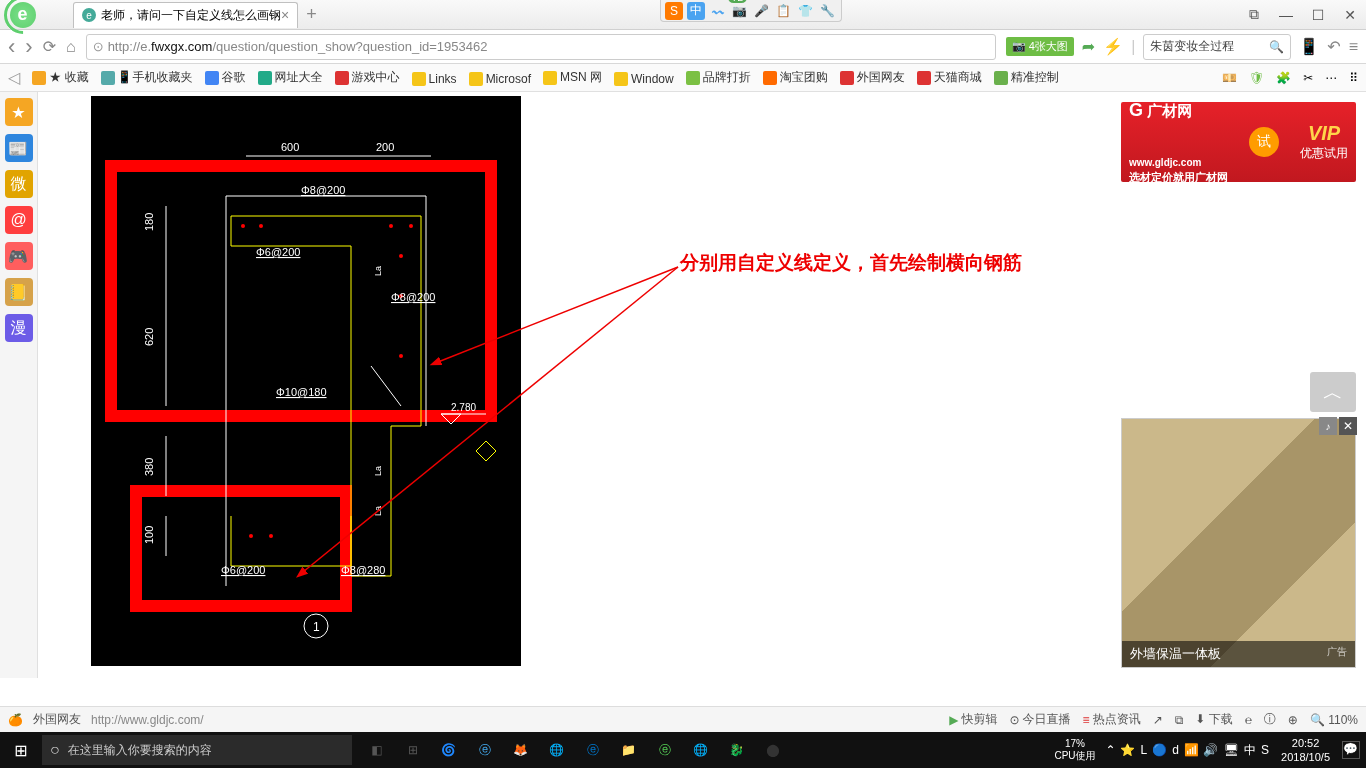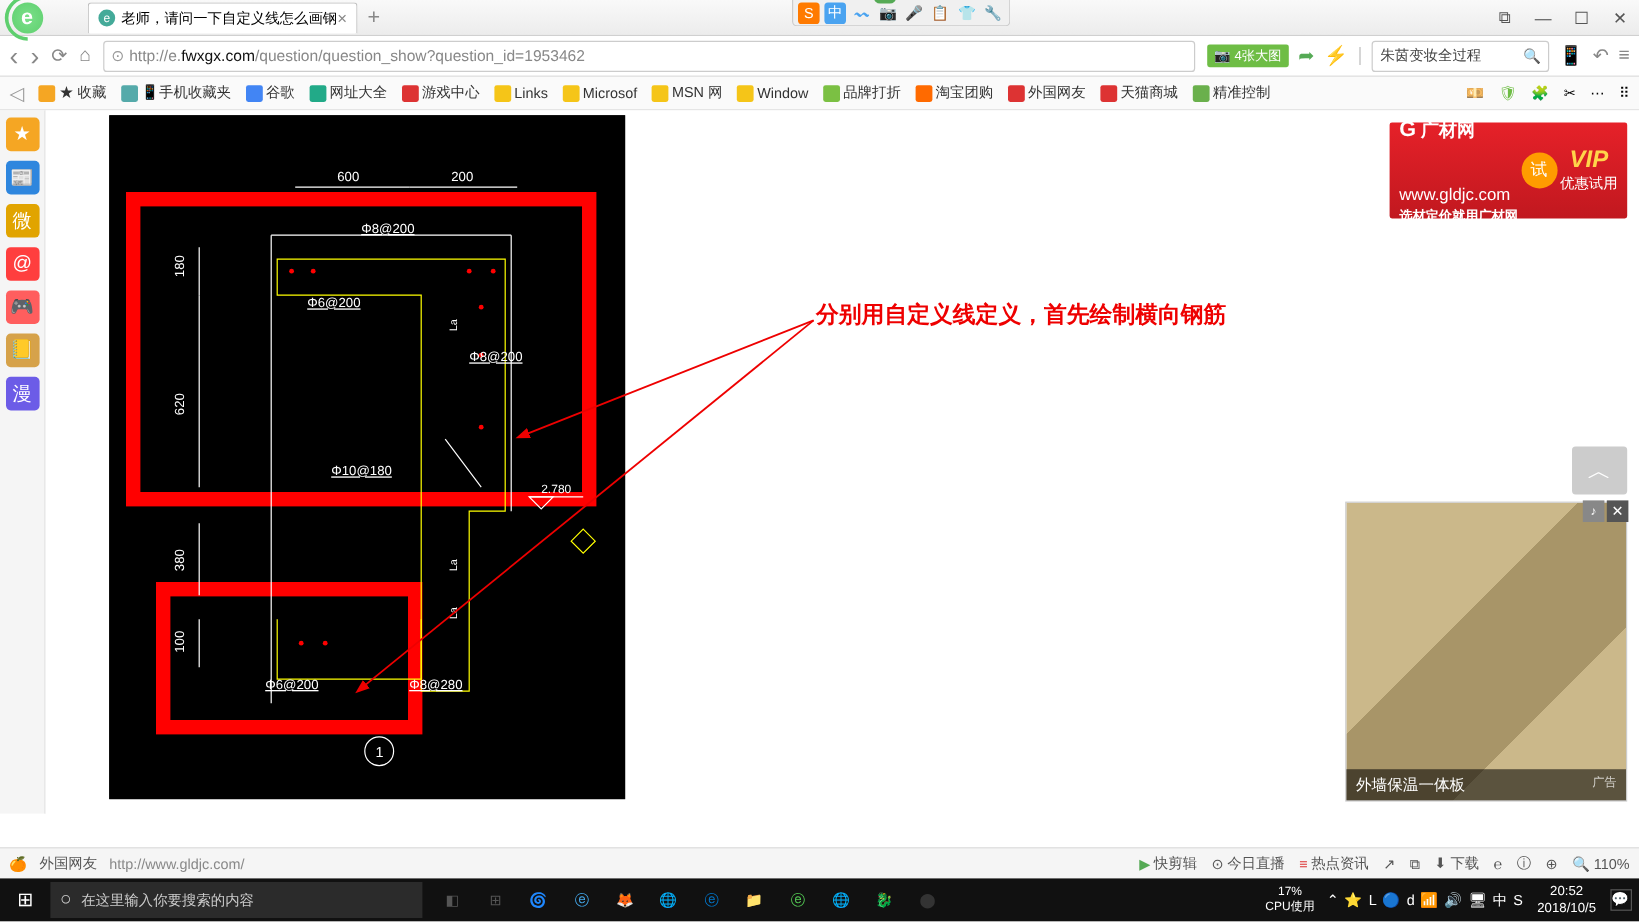"★ 收藏" span { align-items: center -> flex-end }
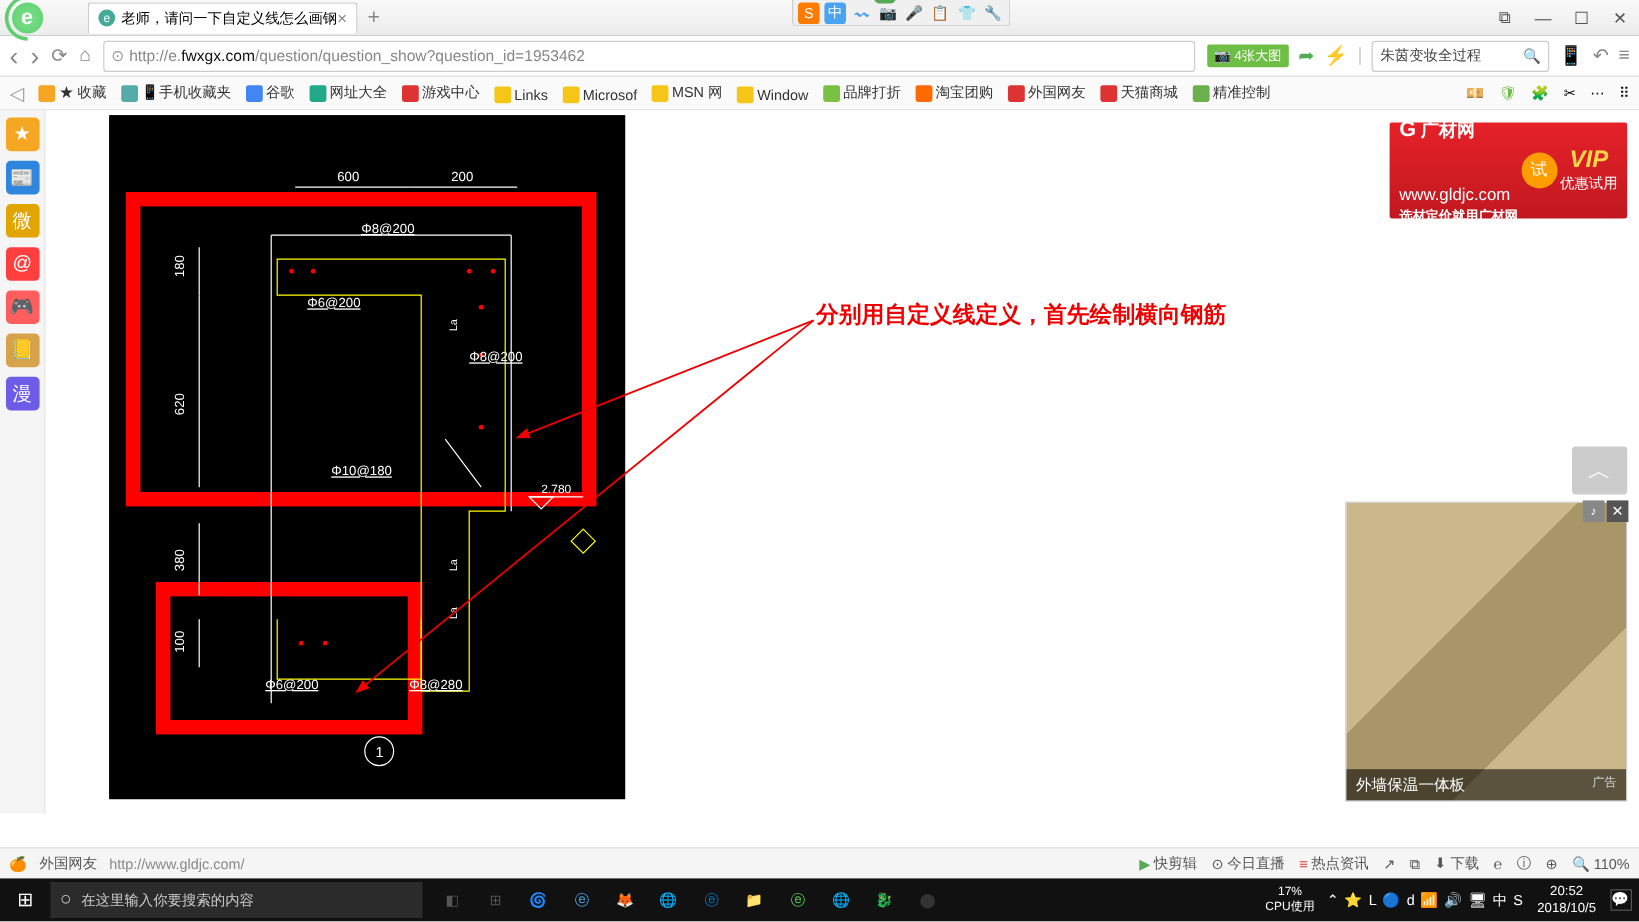"G 广材网" .ad-right { width: 198px -> 235px }
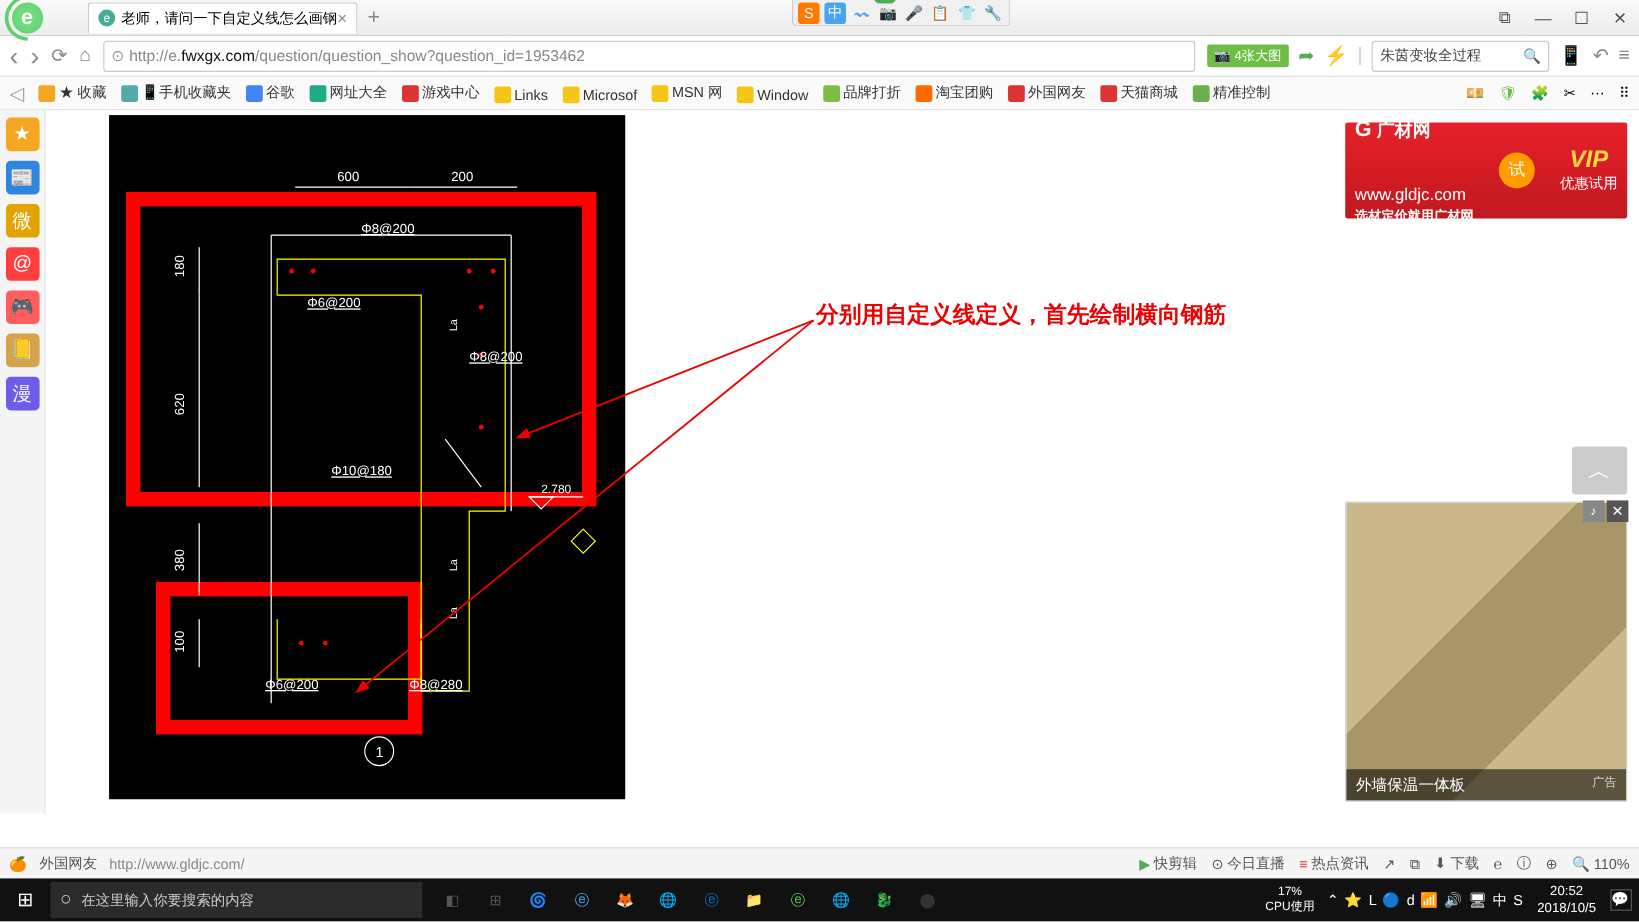"www.gldjc.com" .ad-logo small { font-size: 14px -> 10px; font-weight: normal -> bold }
